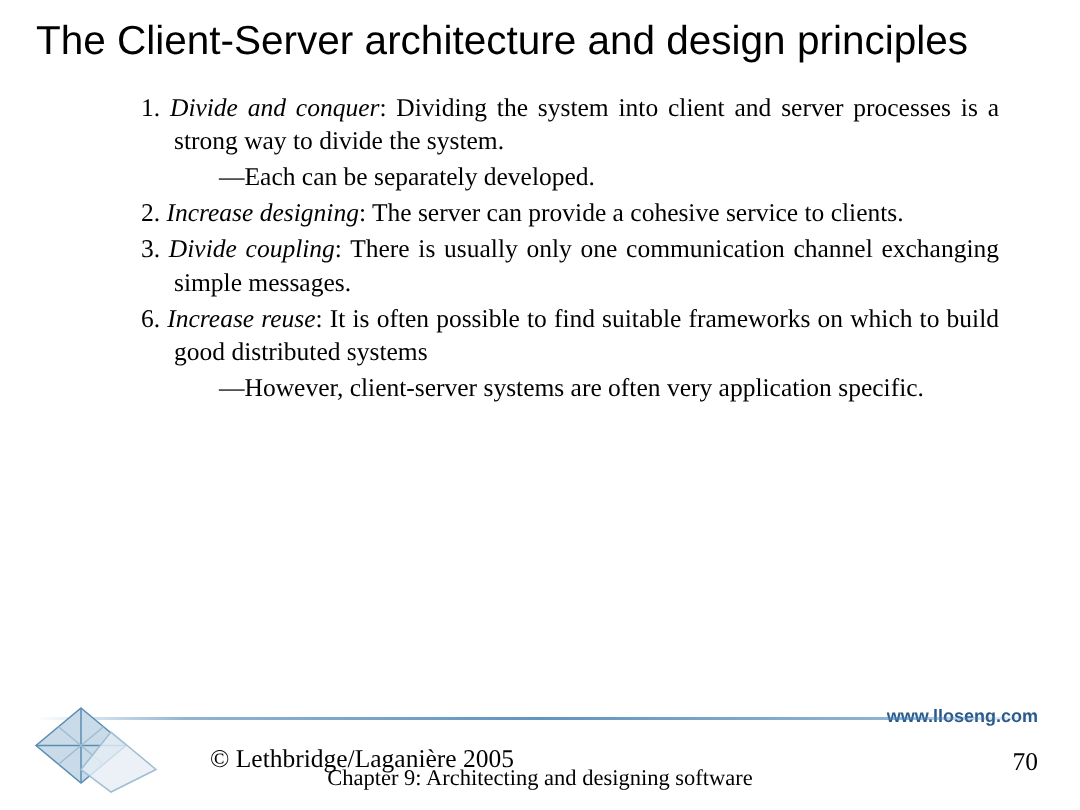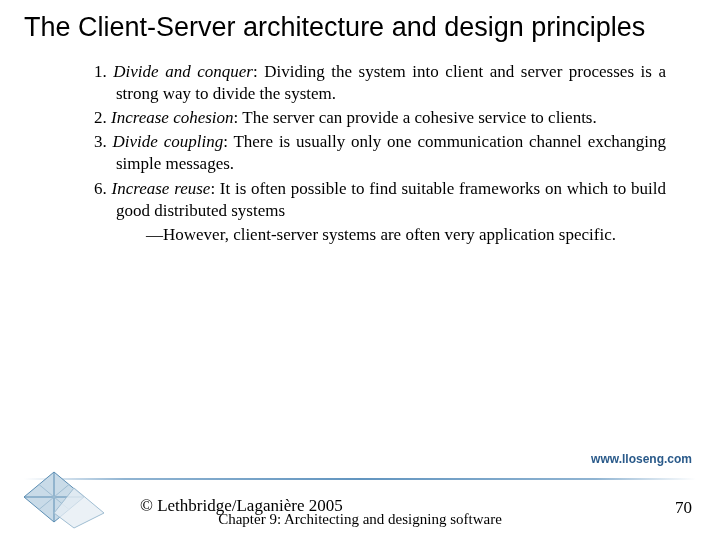"—Each can be separately developed." p.indent2 { html: none -> <p>—Each can be separately developed.</p> }
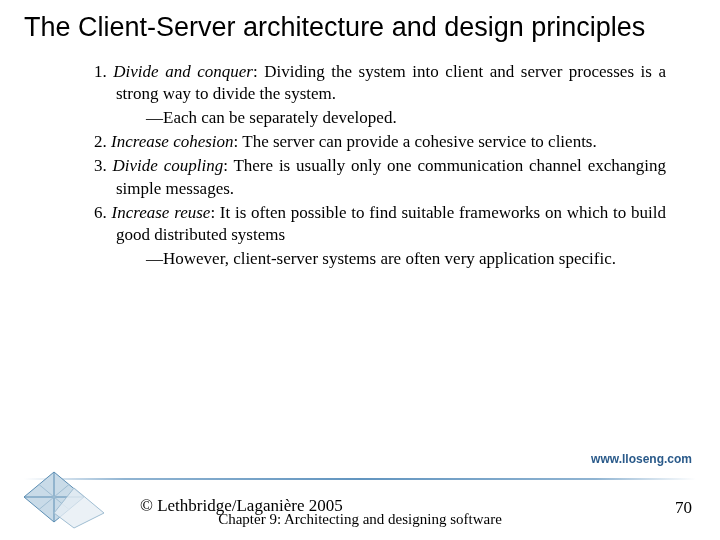"Increase cohesion" span.principle-label { text: cohesion -> designing }
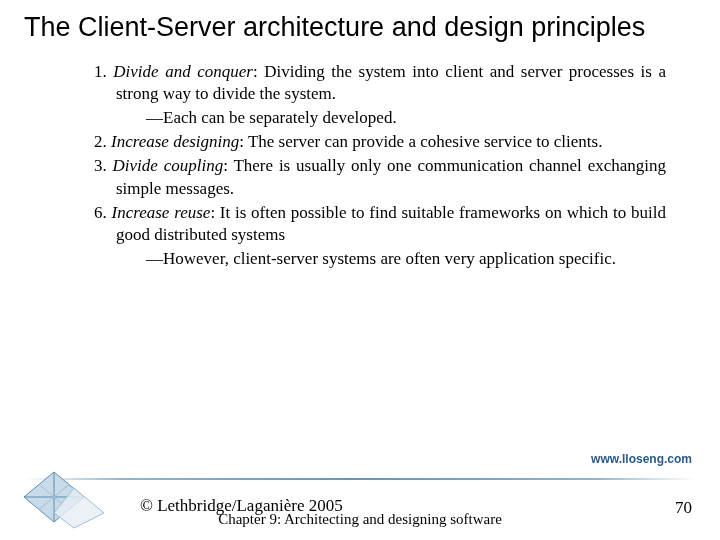"www.lloseng.com" .url { bottom: 74px -> 56px }
